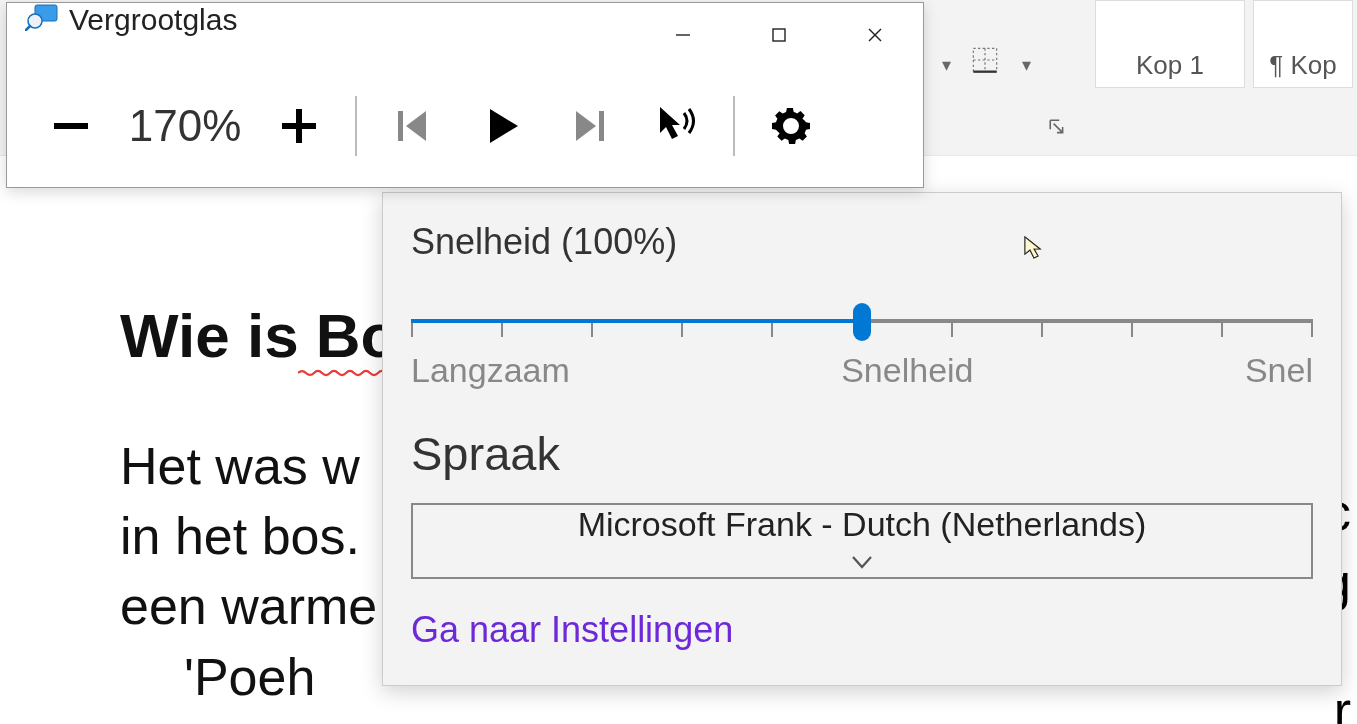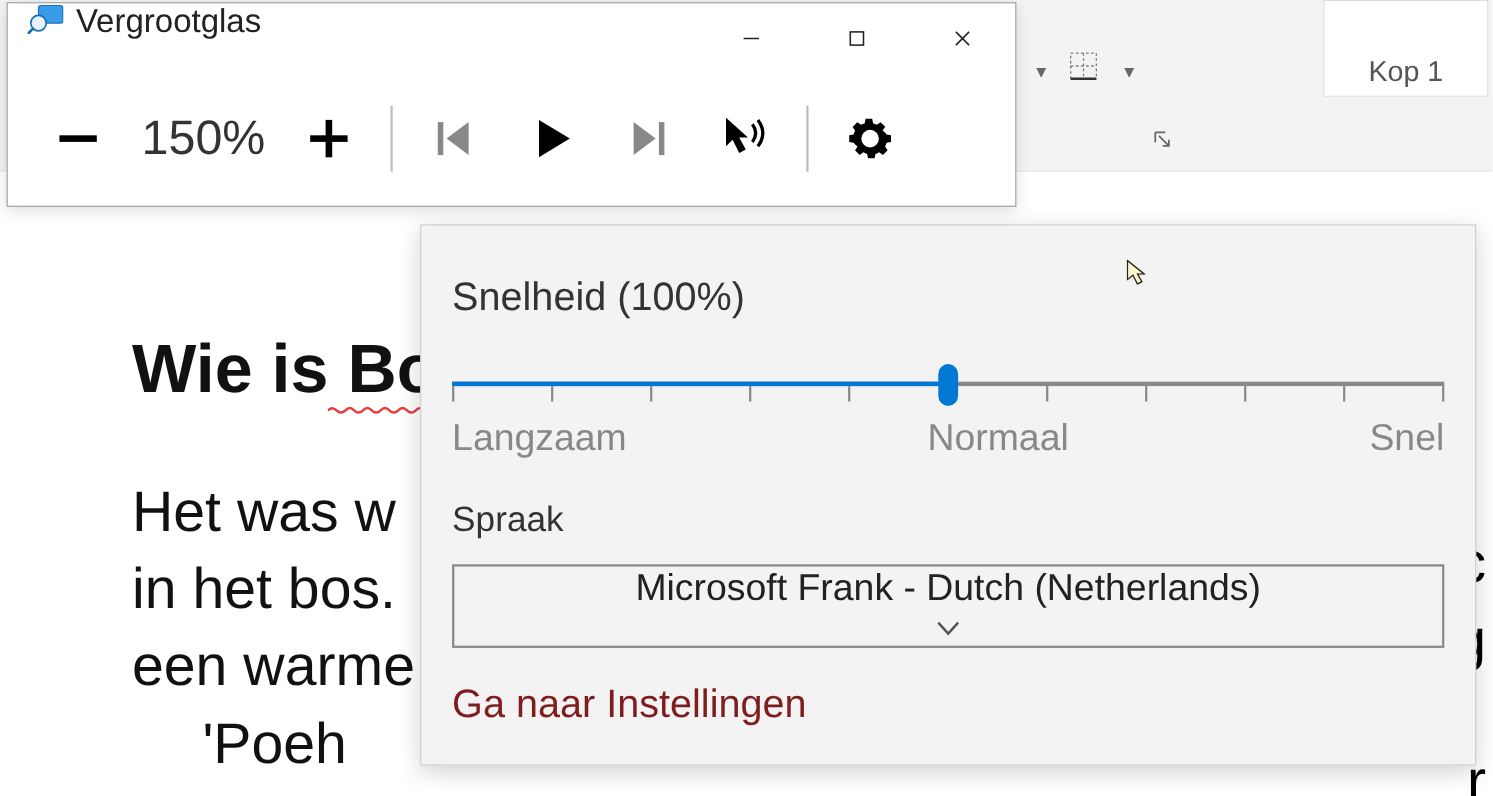"¶ Kop" div.style-item { html: none -> <div> <span>¶ Kop</span> </div> }
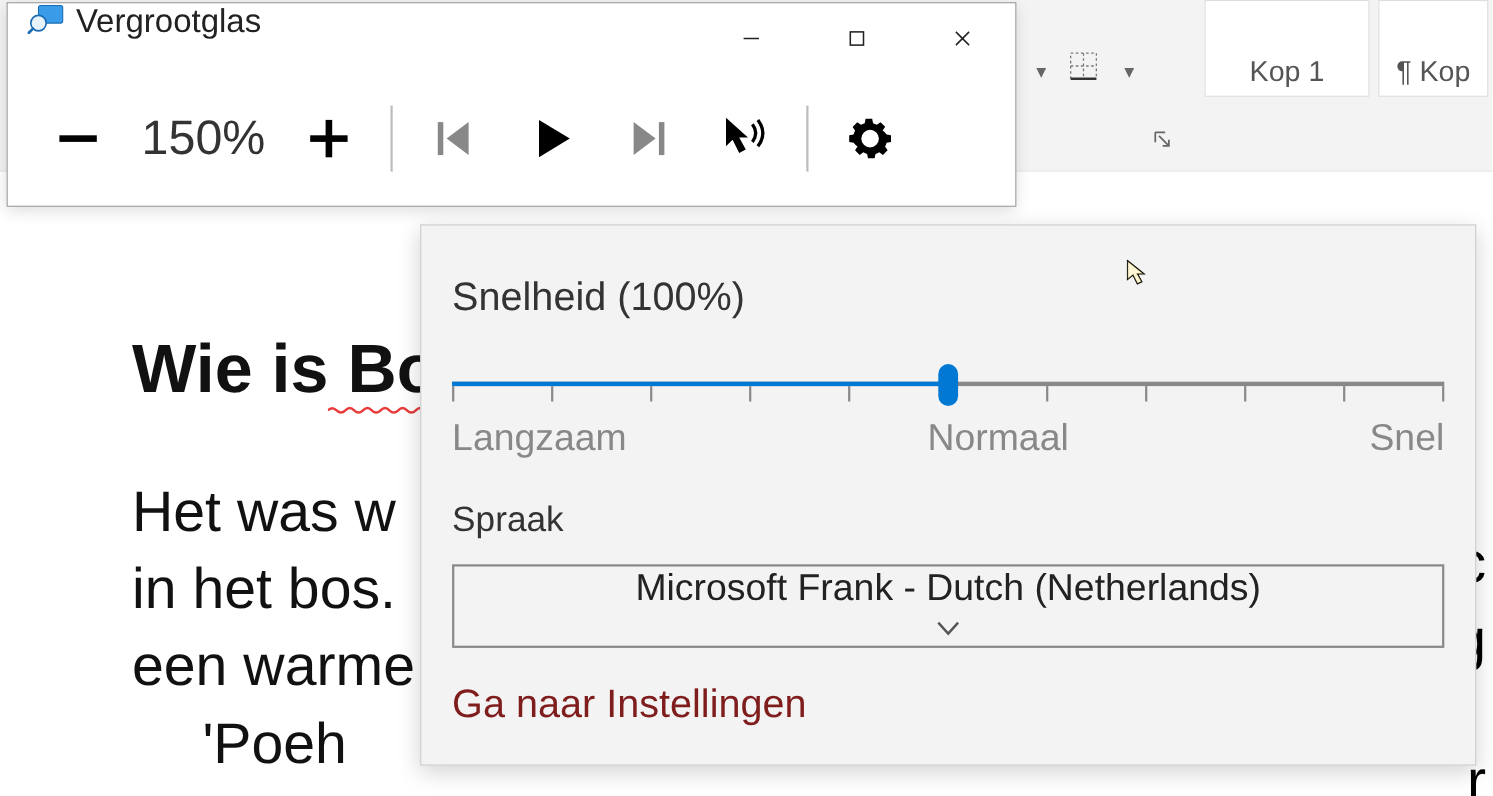"150%" div.zoom-level { text: 150% -> 170% }
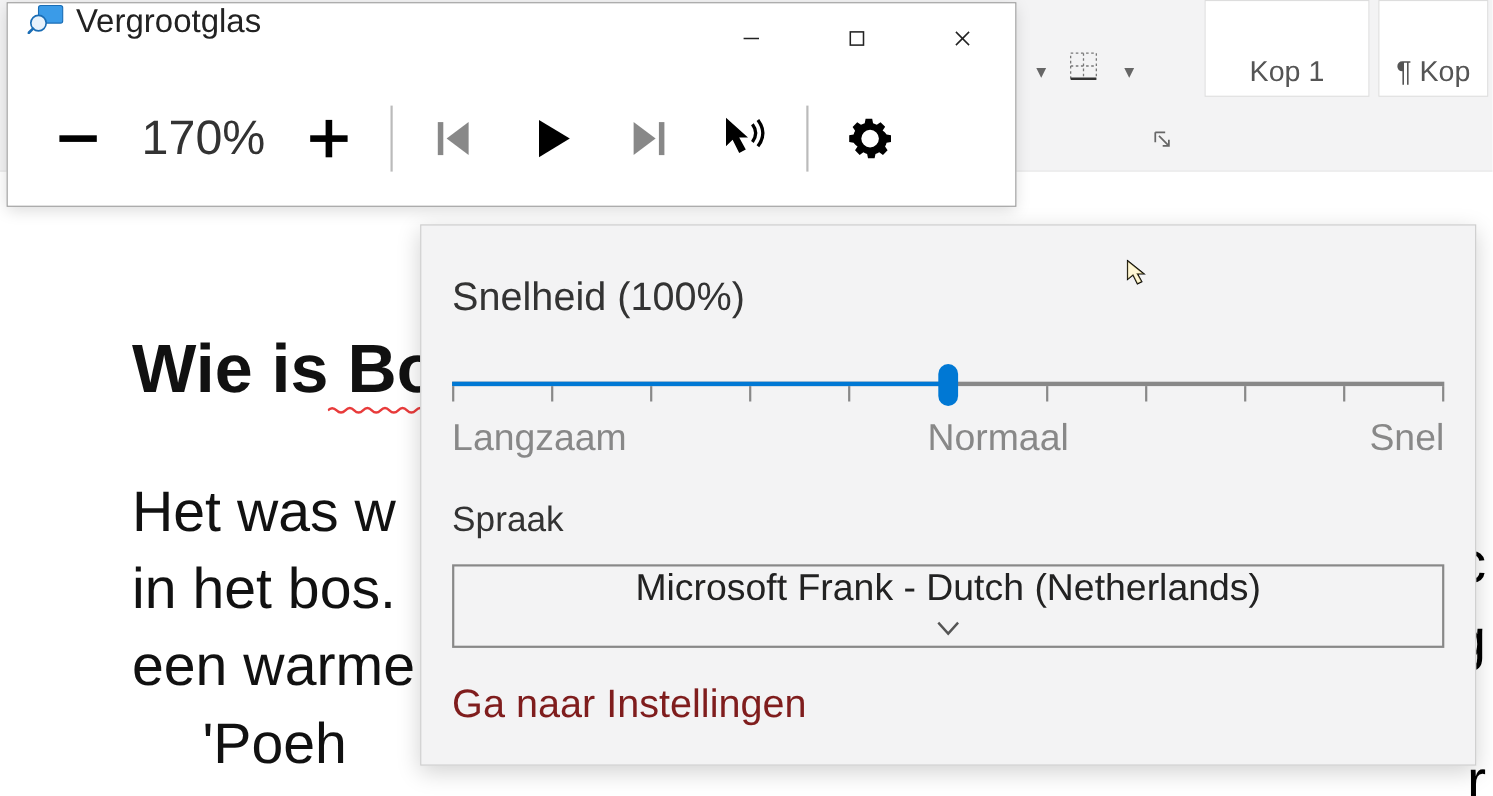"Snelheid (100%)" .settings-popup { padding: 44px 28px 34px 28px -> 28px 28px 34px 28px; top: 204px -> 192px }
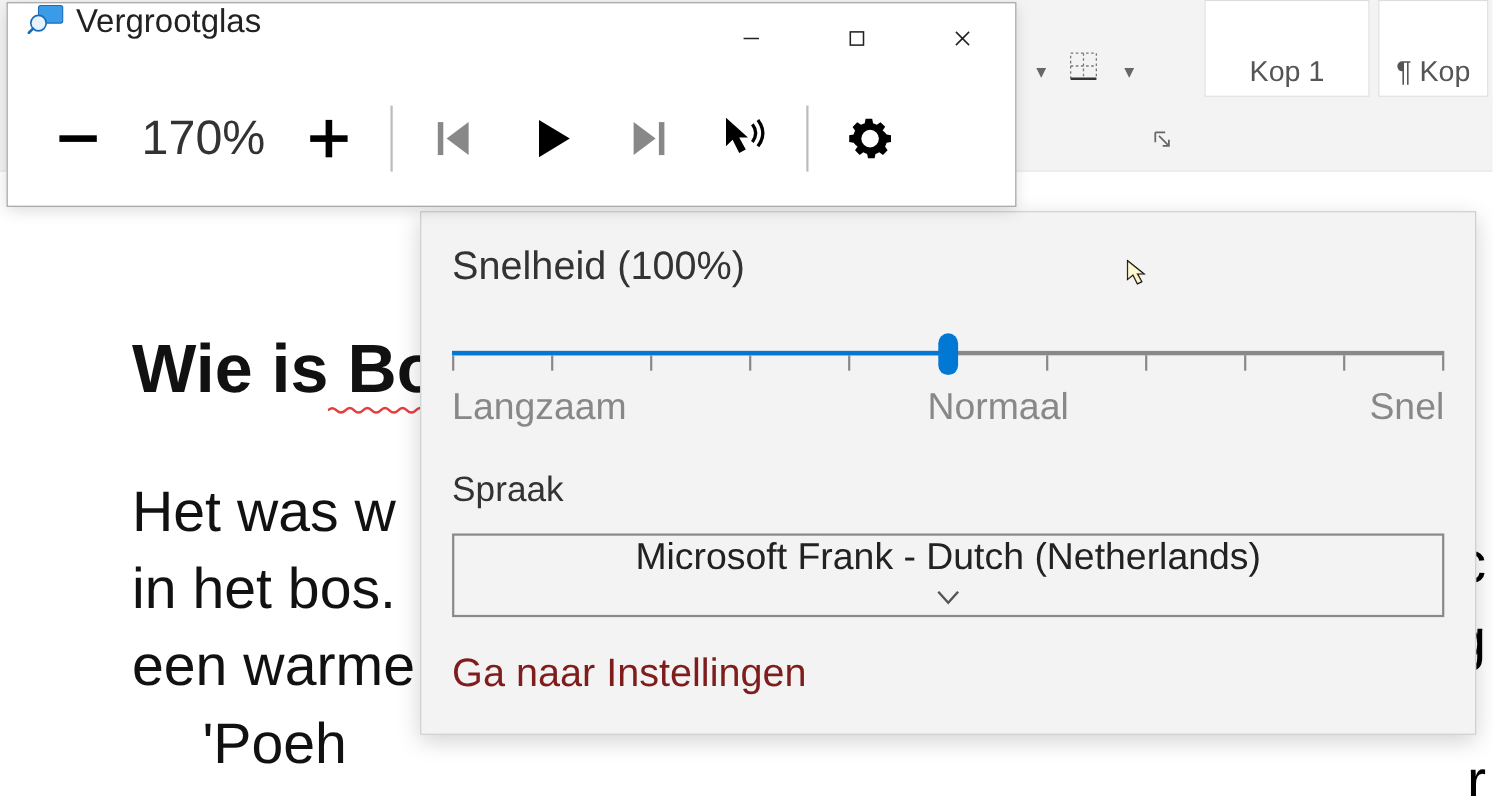"Normaal" span { text: Normaal -> Snelheid }
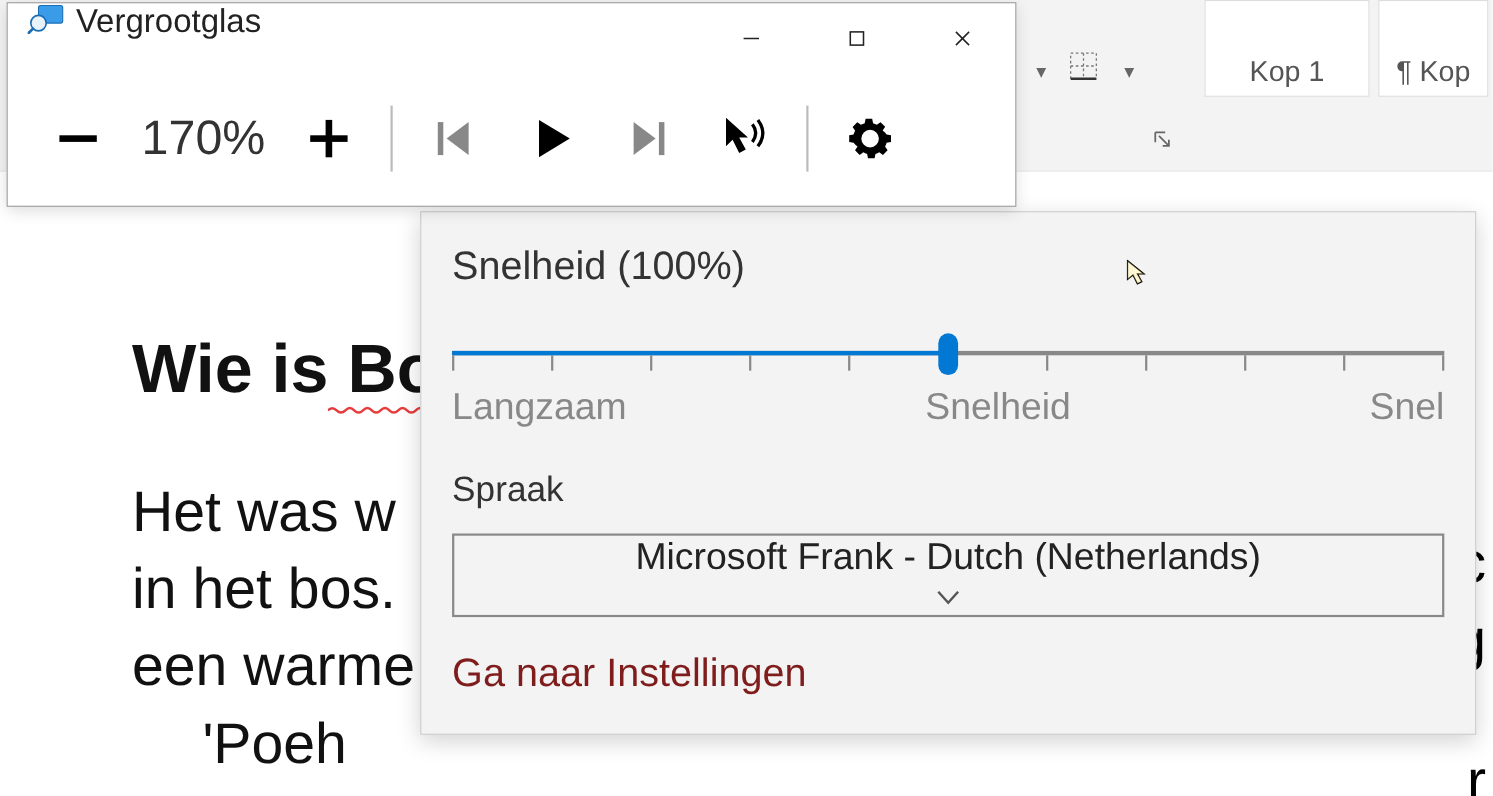"Spraak" .section-title { font-size: 32px -> 47px }
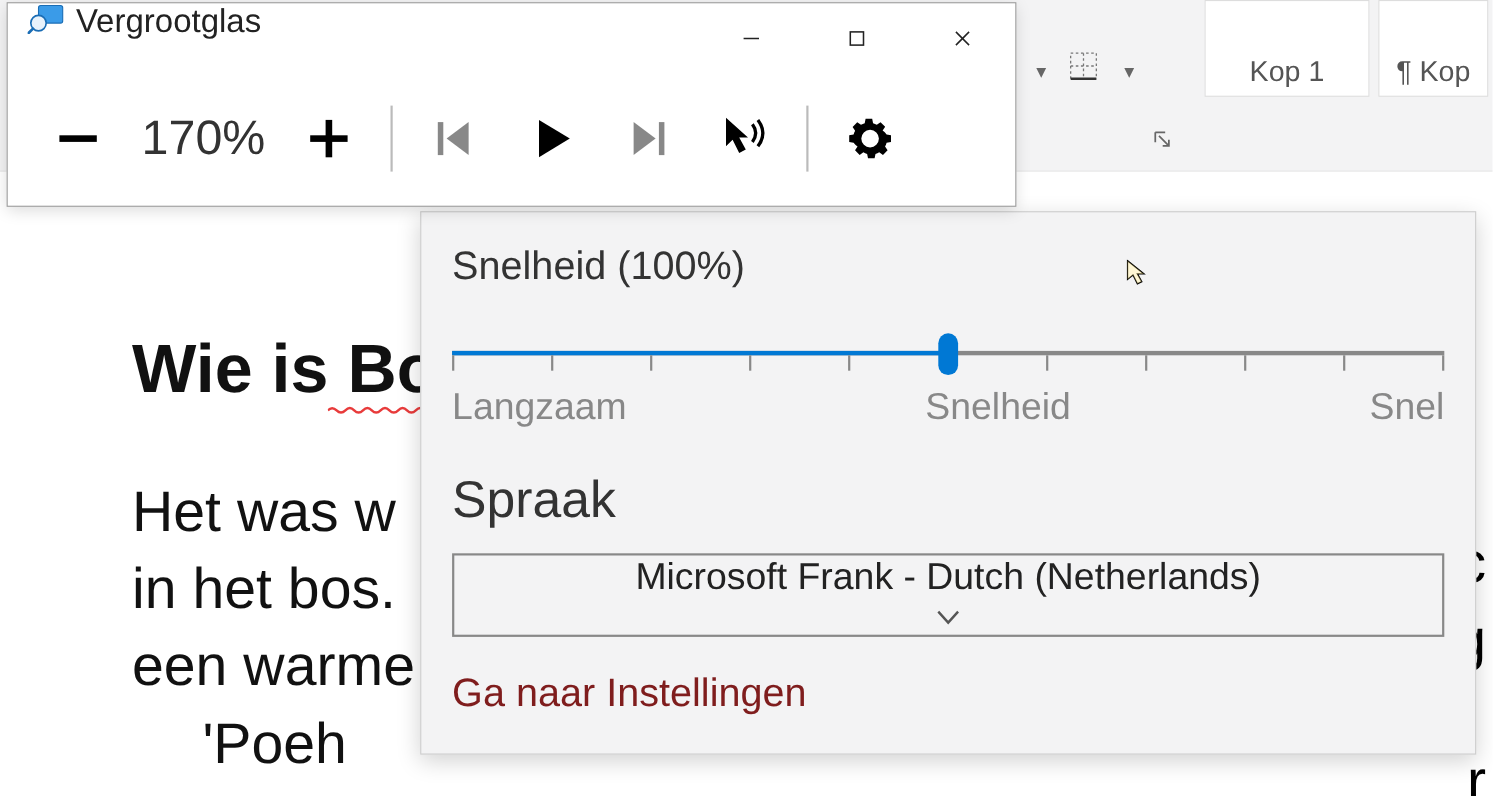"Ga naar Instellingen" .settings-link { color: #7f1d1d -> #6d28d9 }
